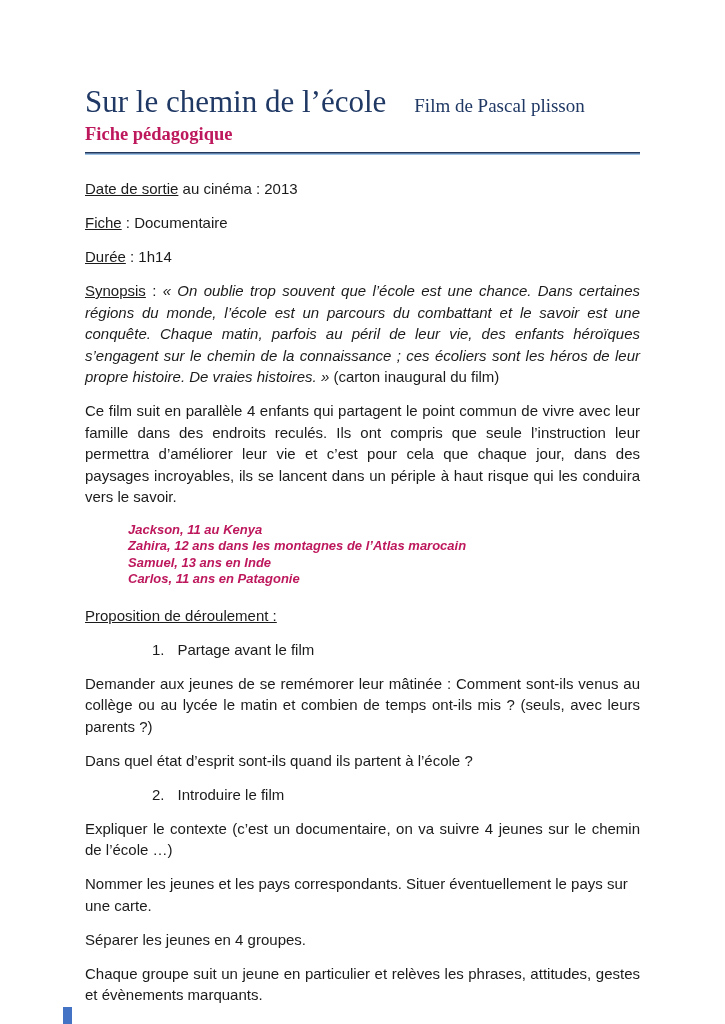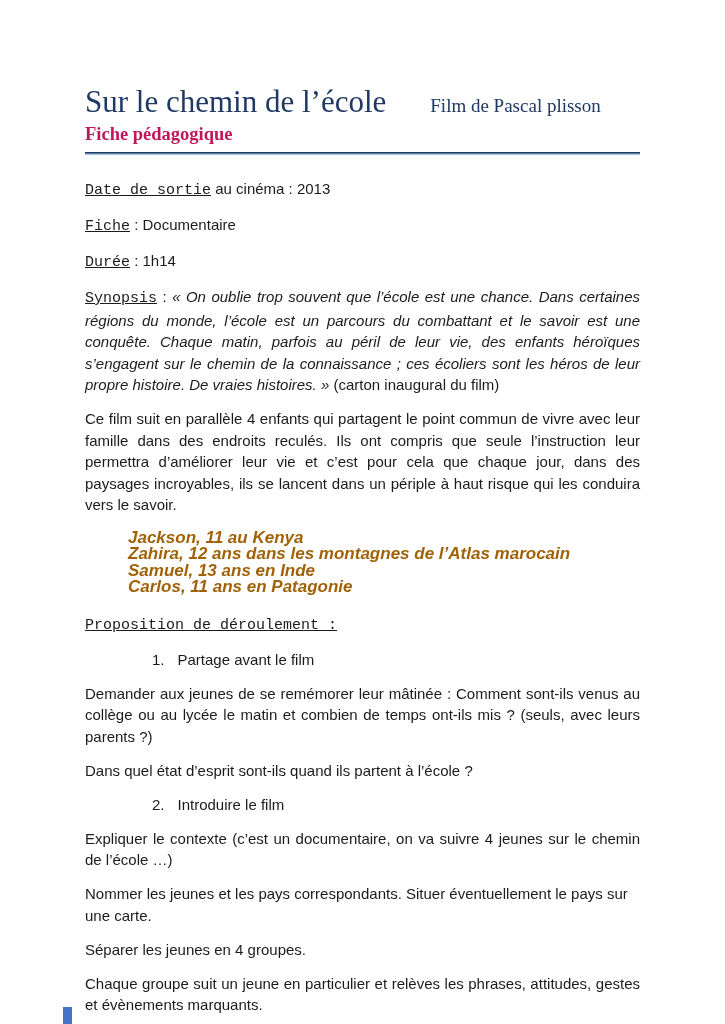"Sur le chemin de l’école" .title-row { gap: 44px -> 28px }
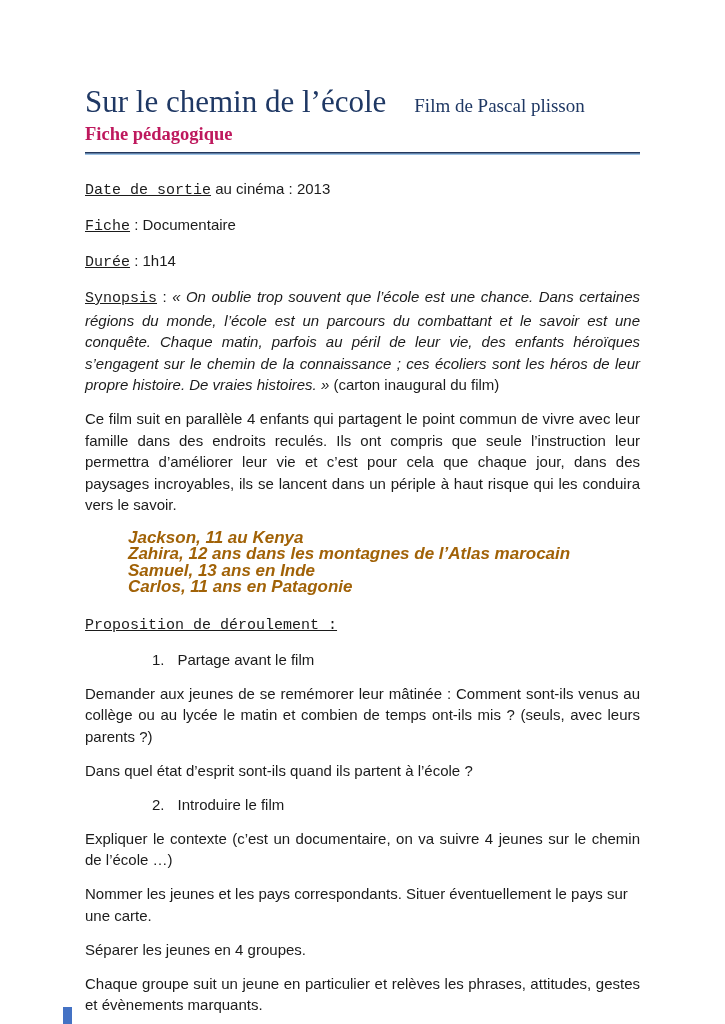"Date de sortie" .u { font-family: Liberation Mono, monospace -> none }
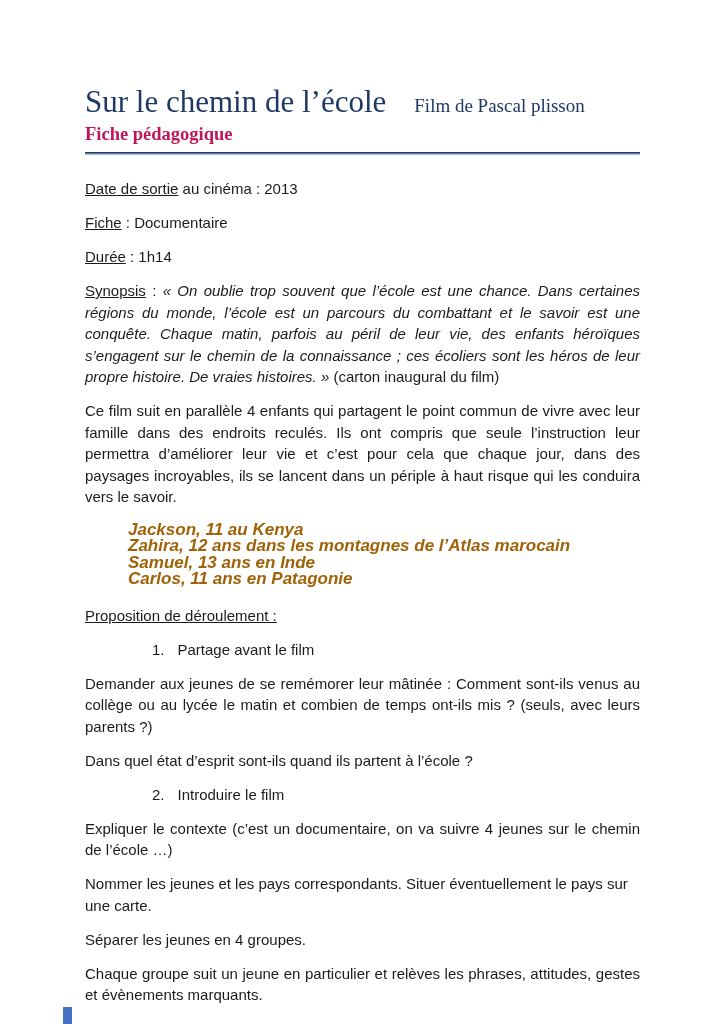"Jackson, 11 au Kenya" .children-list { color: #a16207 -> #be185d; font-size: 17px -> 13px }
